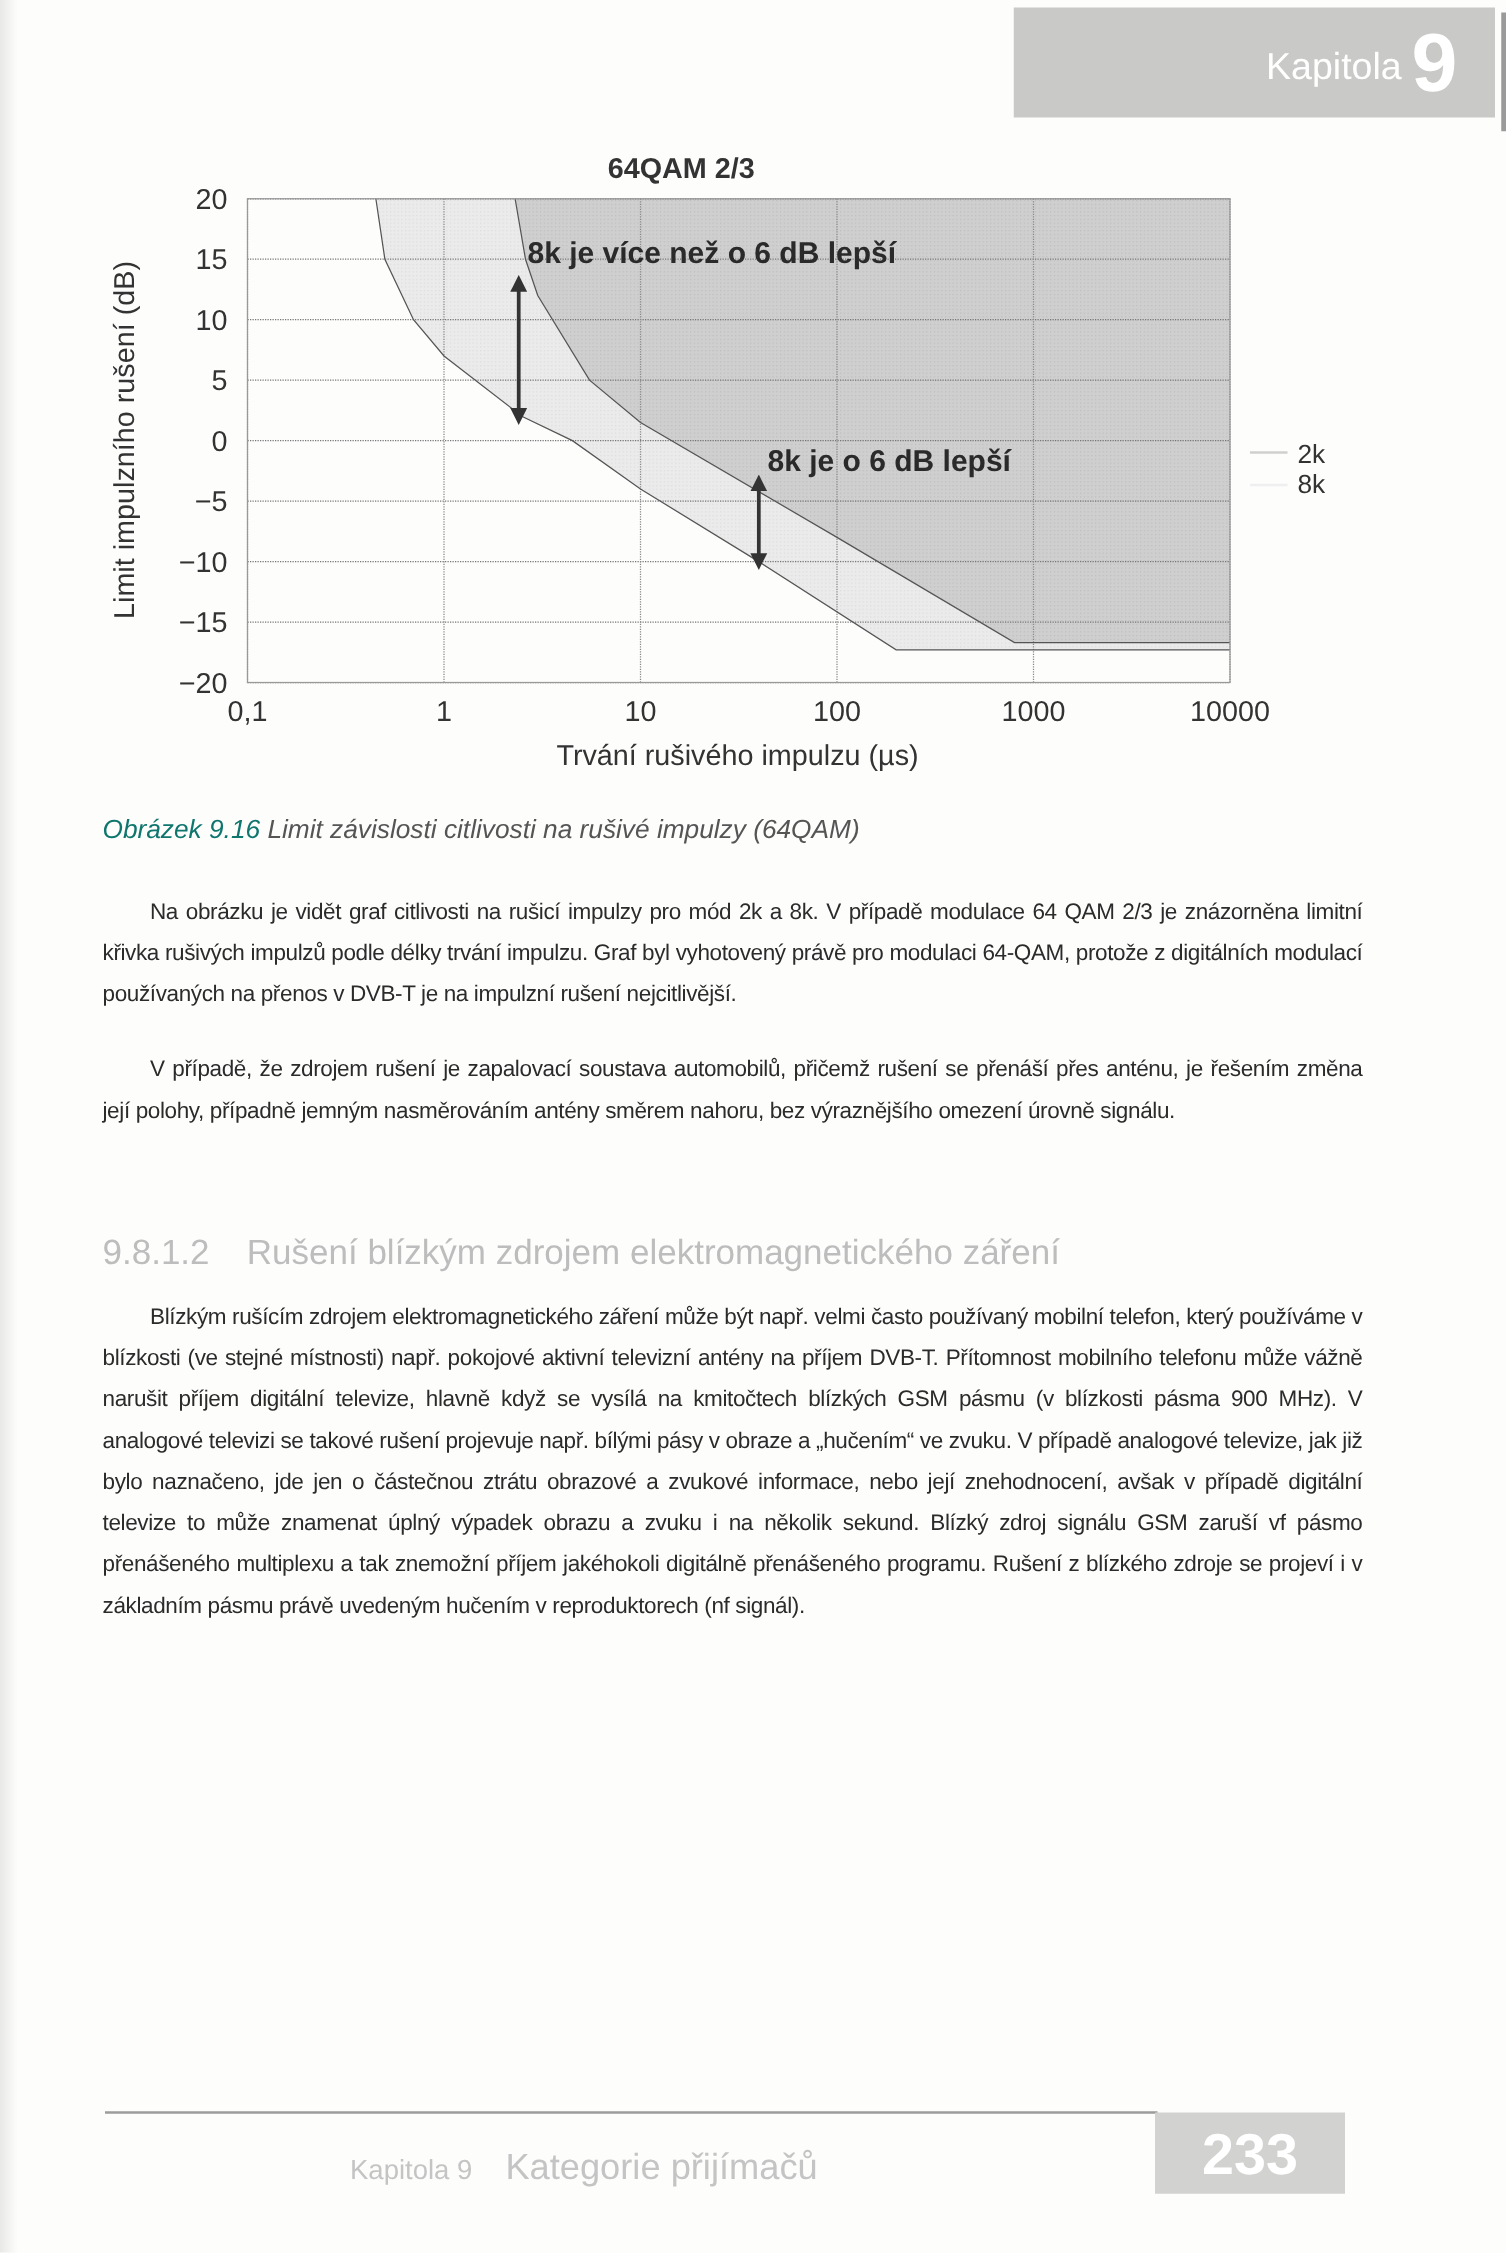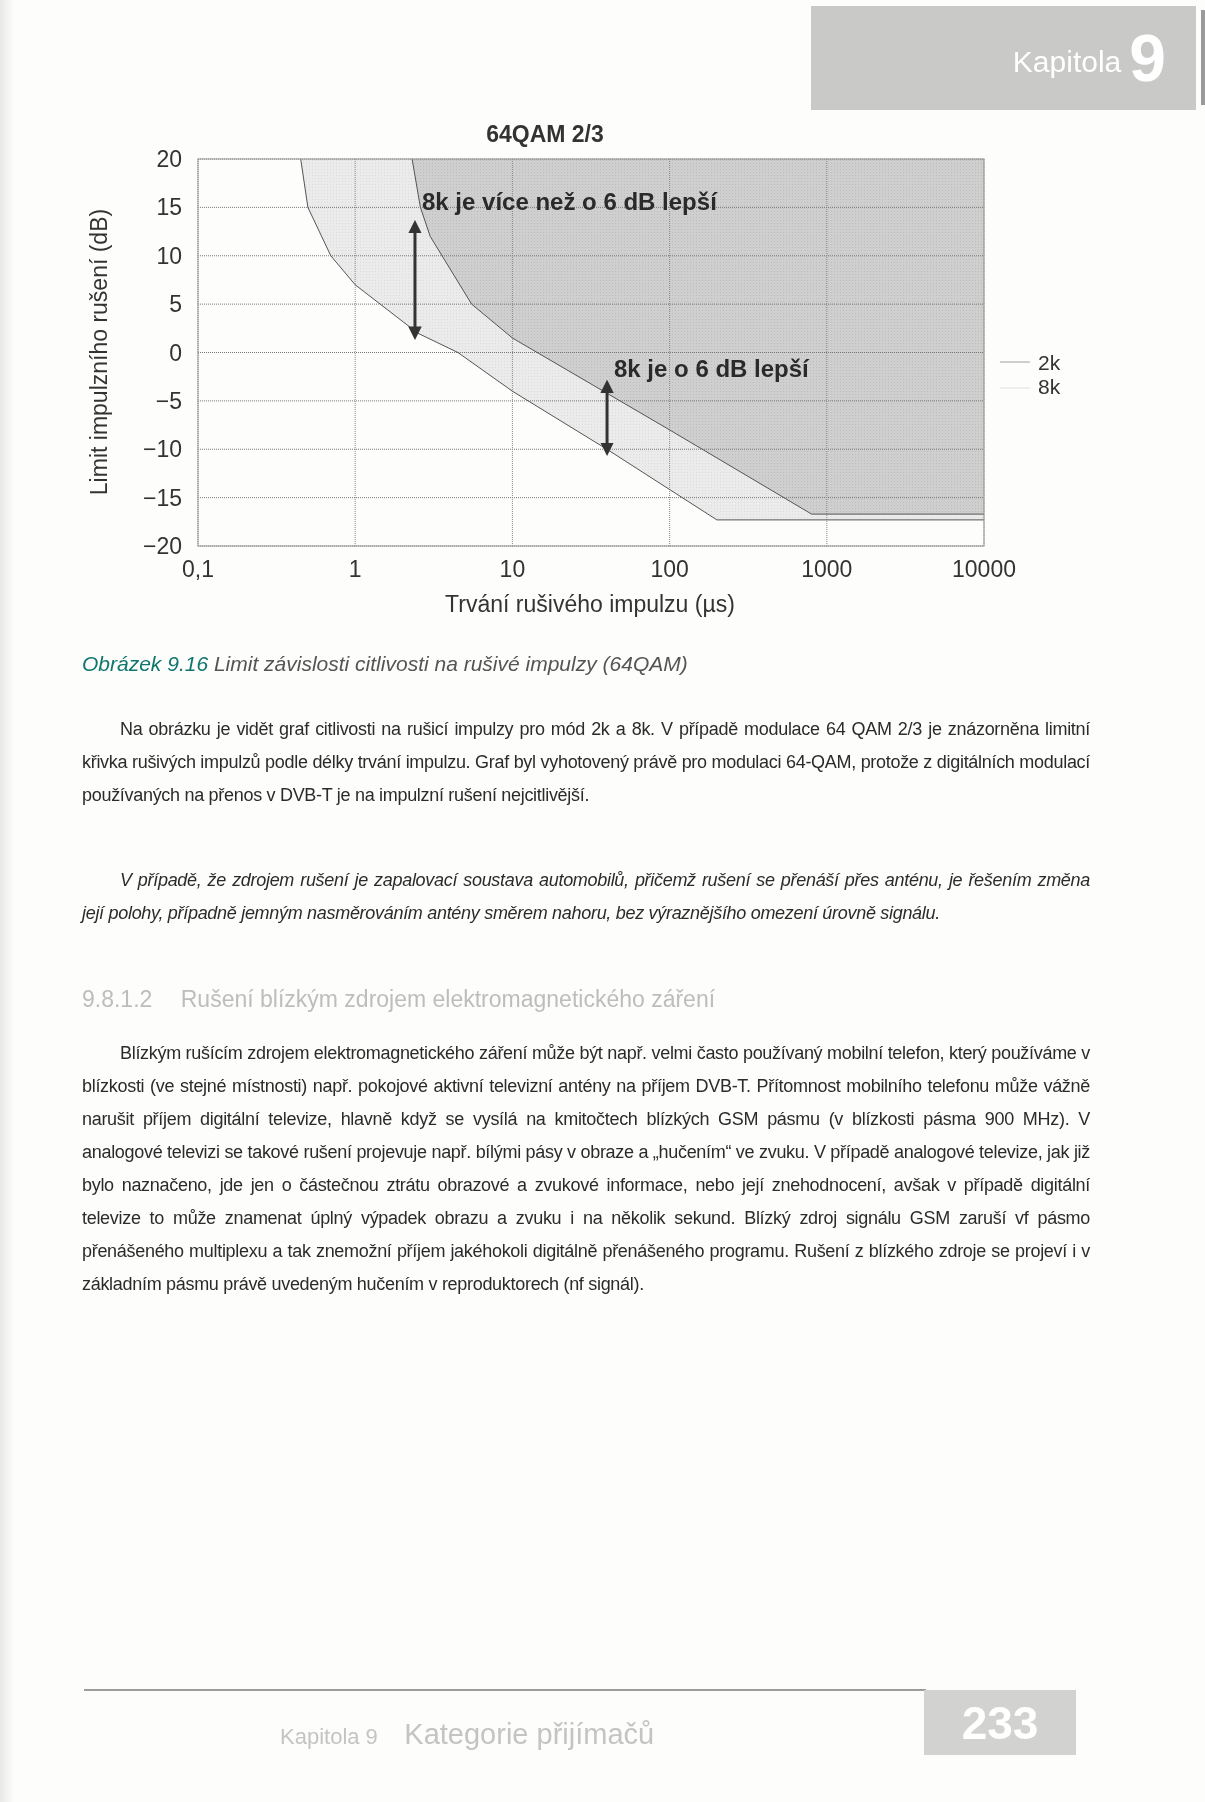"Kapitola" .chapter-tab { height: 104px -> 88px }
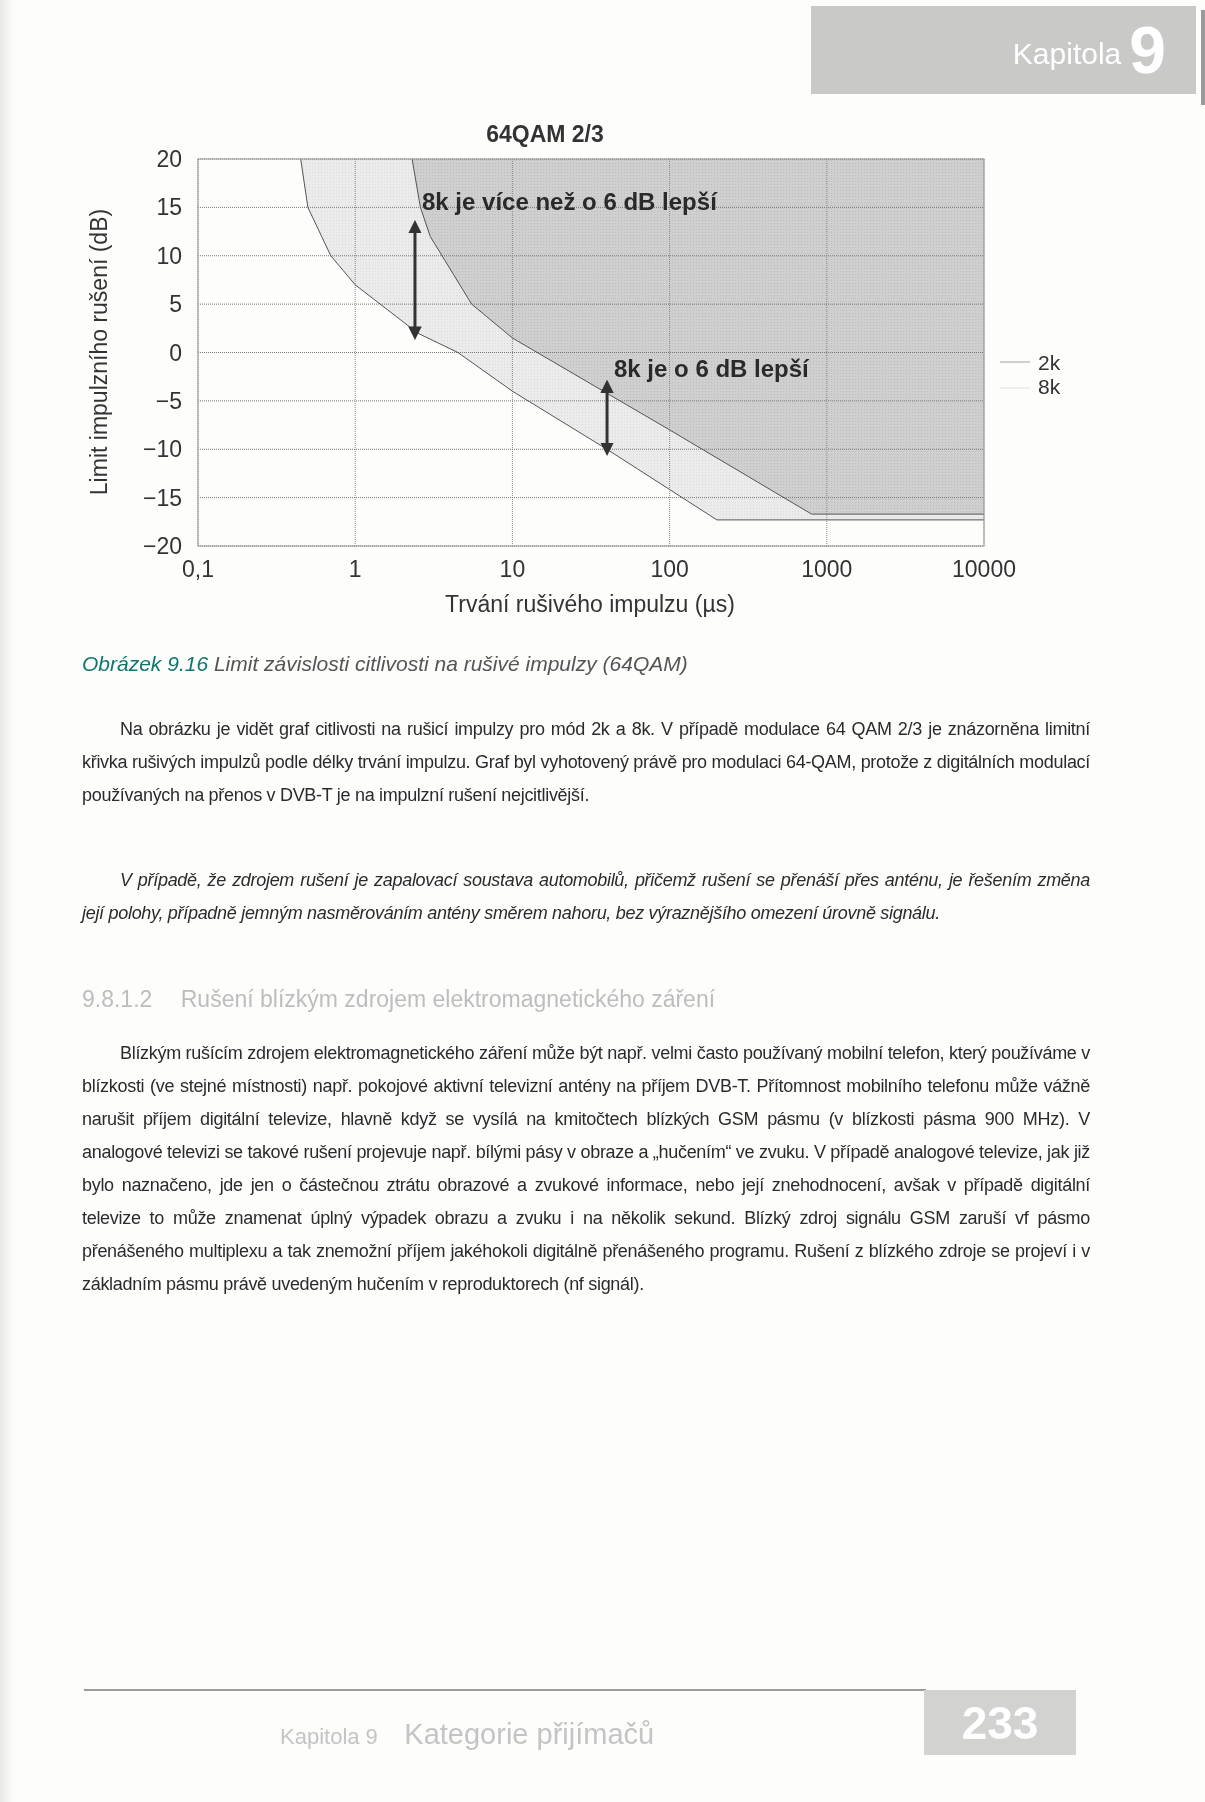"V případě, že zdrojem rušení" .p2 { font-style: italic -> none; top: 864px -> 839px }
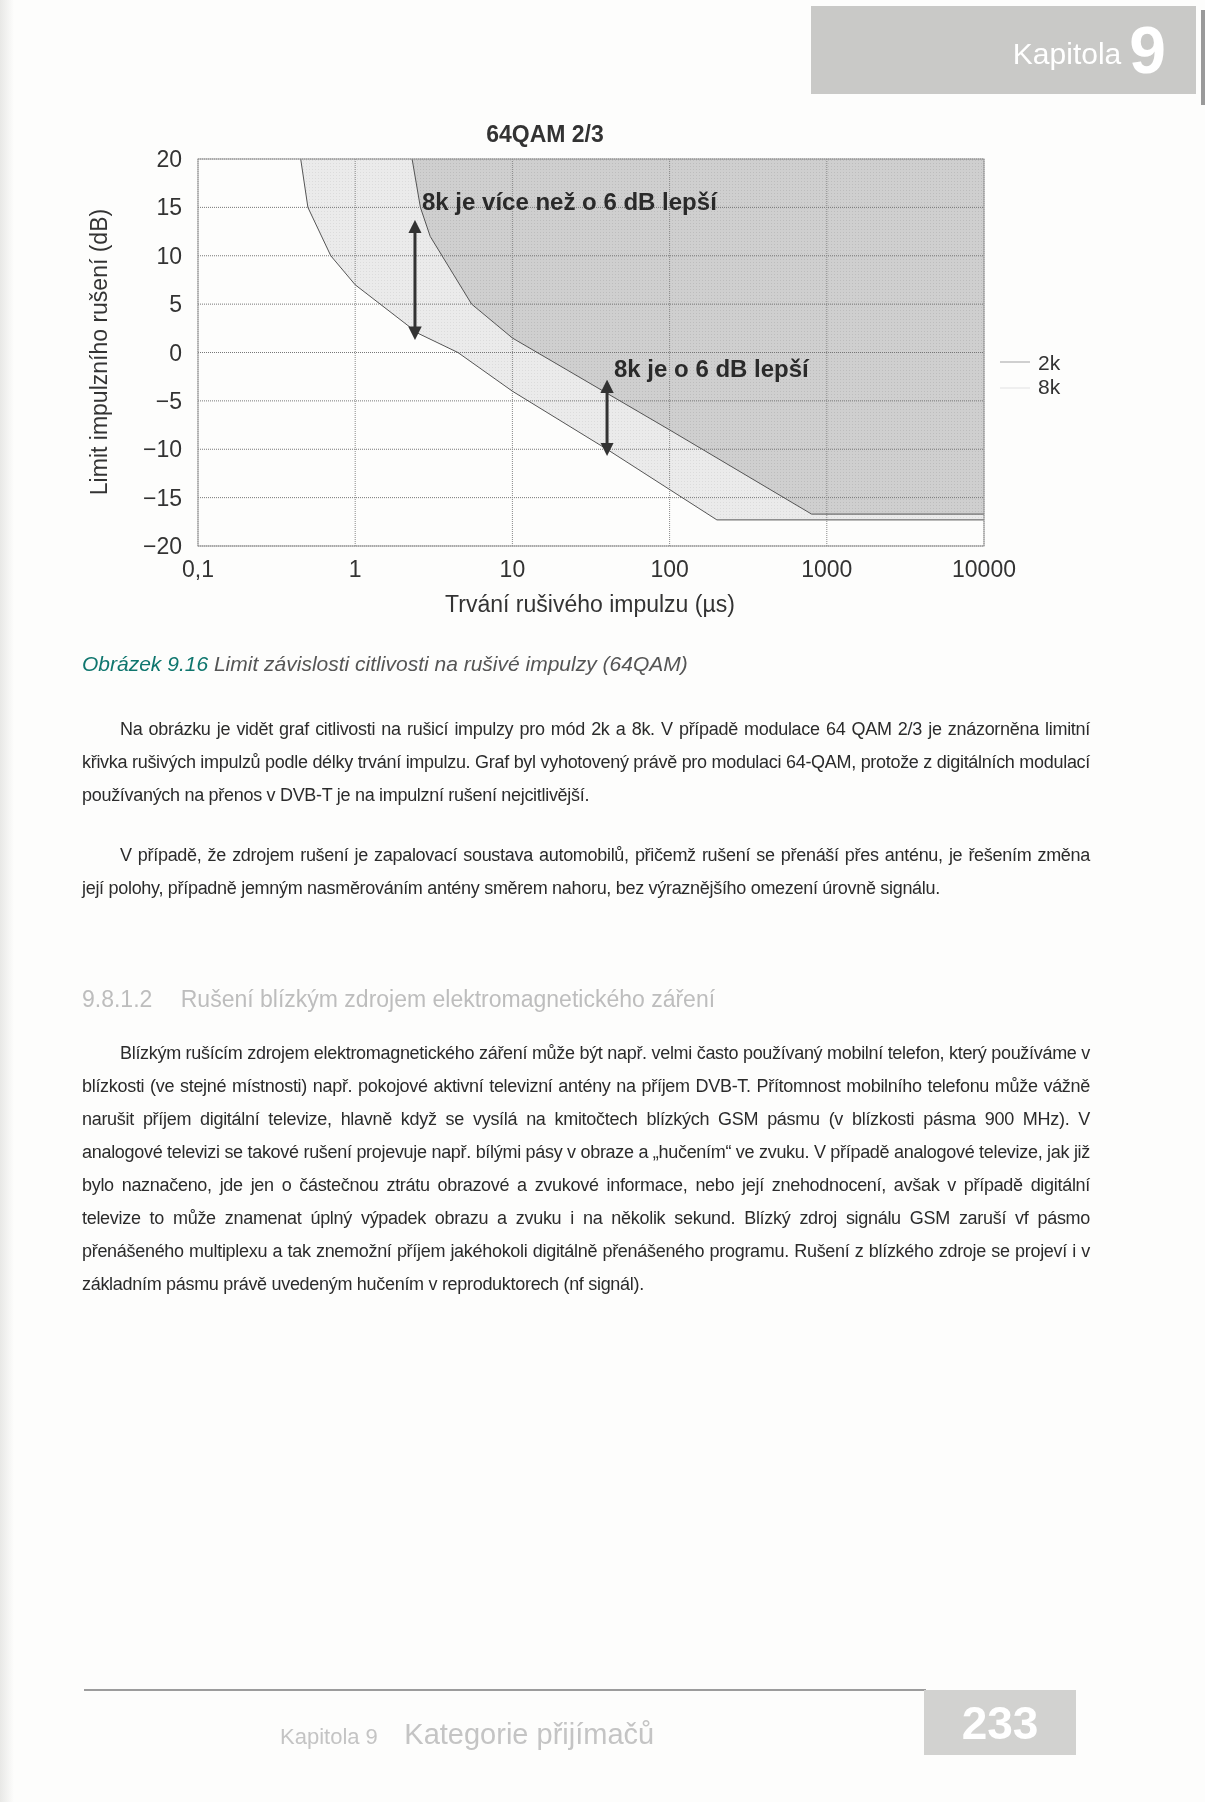"9.8.1.2 Rušení blízkým zdrojem" .section-heading { font-size: 23px -> 28px }
